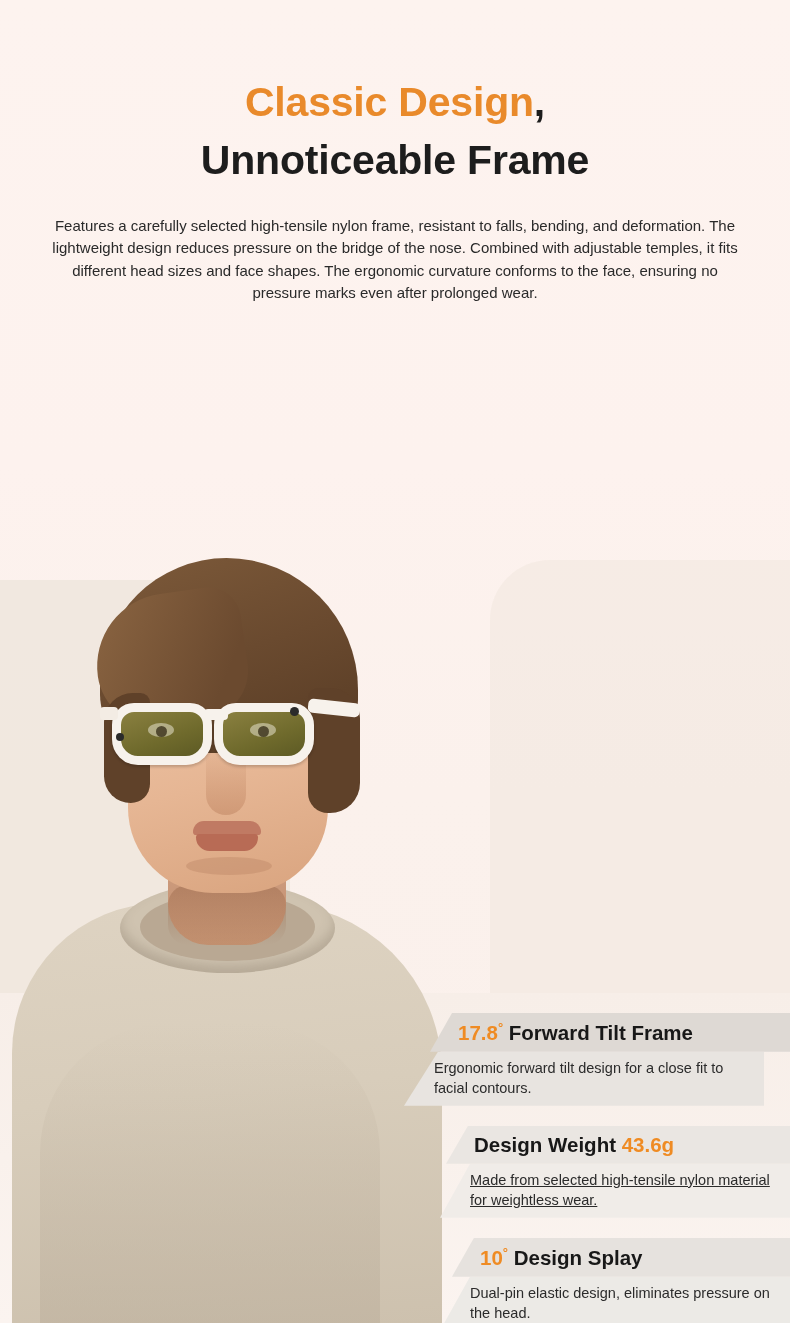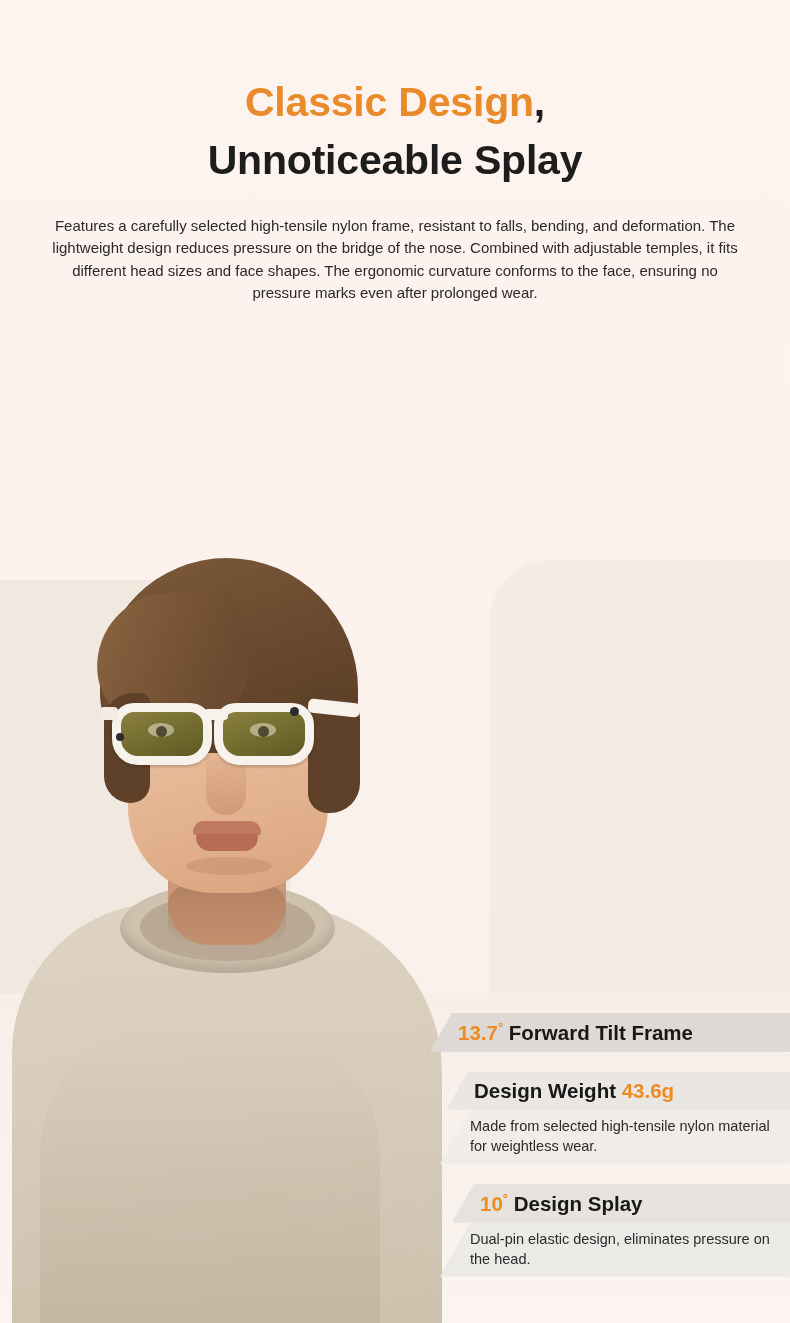"Unnoticeable Splay" div.title-line2 { text: Splay -> Frame }
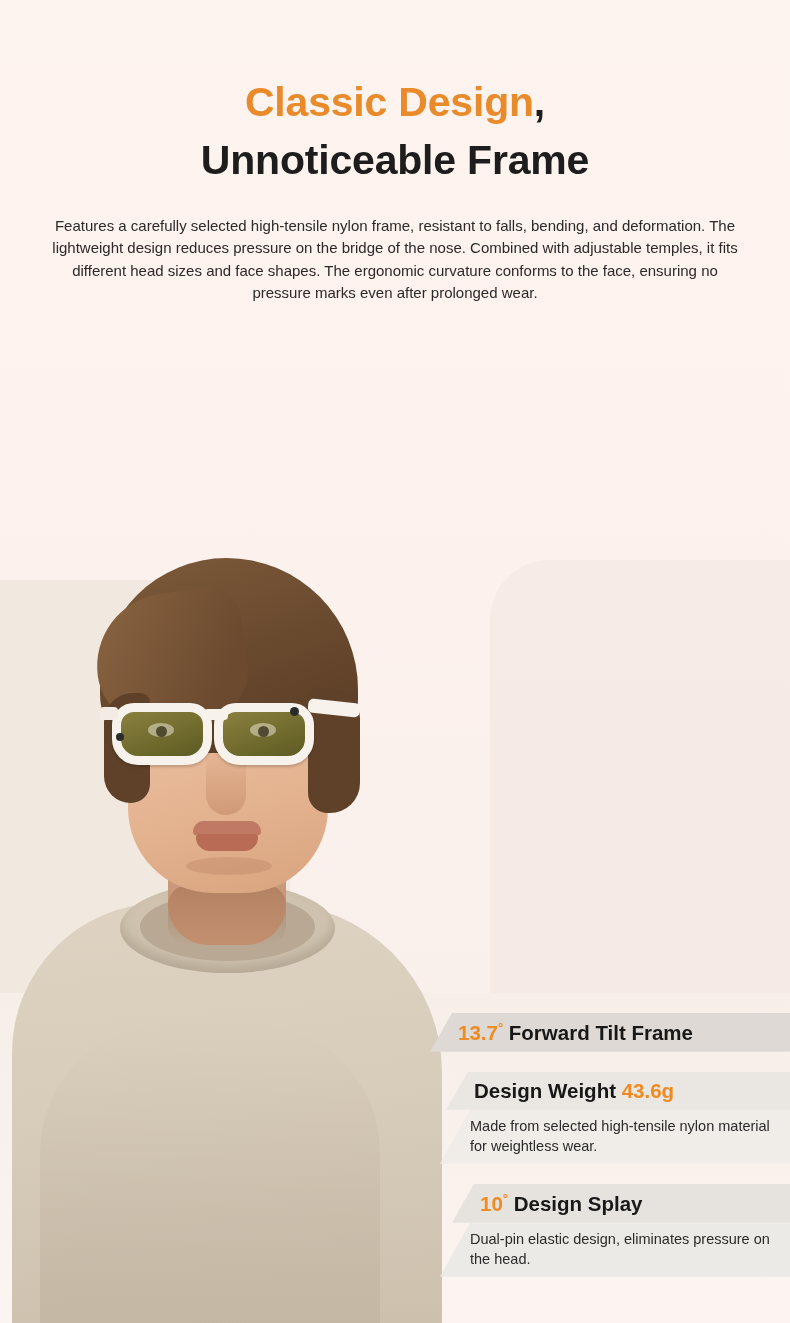"13.7" span.val { text: 13.7 -> 17.8 }
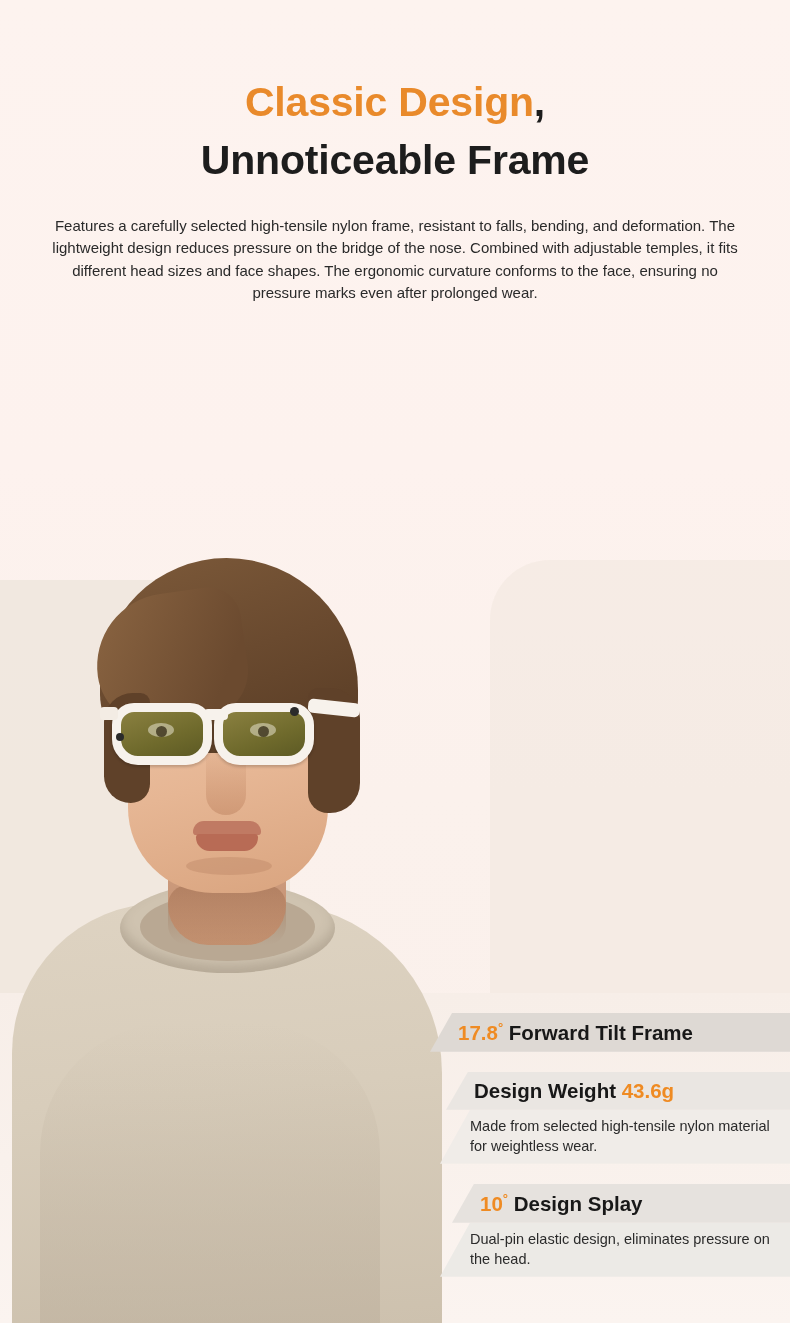"Ergonomic forward tilt design for" div.callout-body { html: none -> <div>Ergonomic forward tilt design for a close fit to facial contours.</div> }
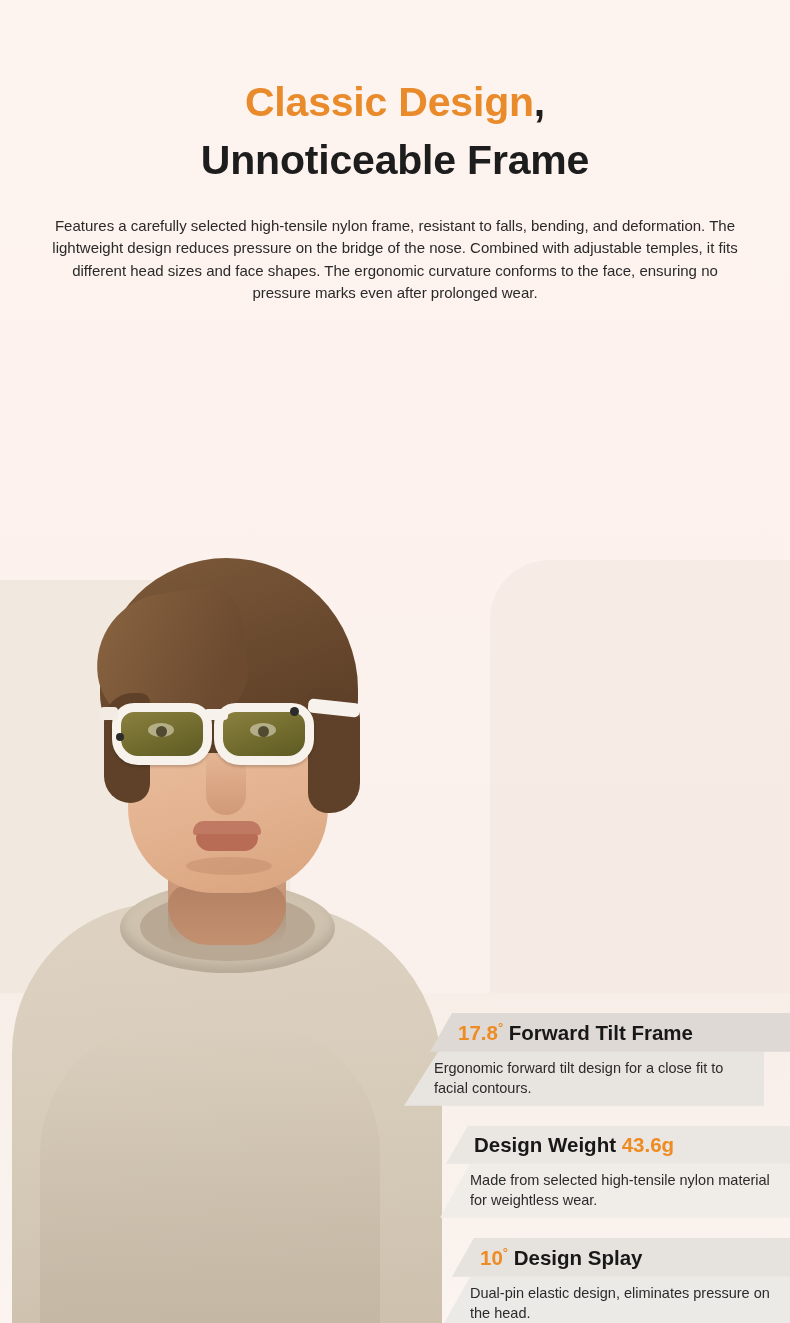"Made from selected high-tensile nylon" .callout-body.b2 { text-decoration: none -> underline }
